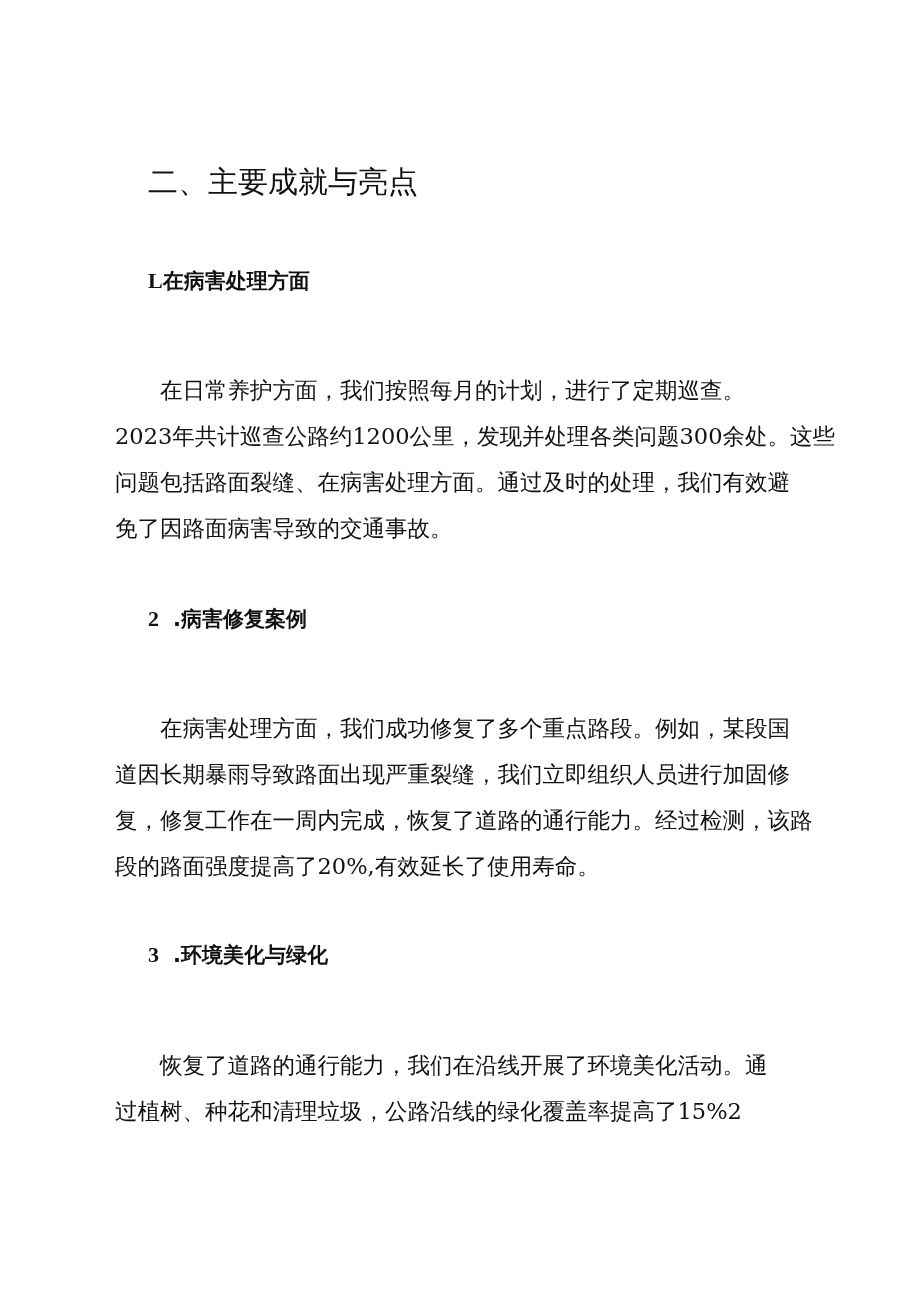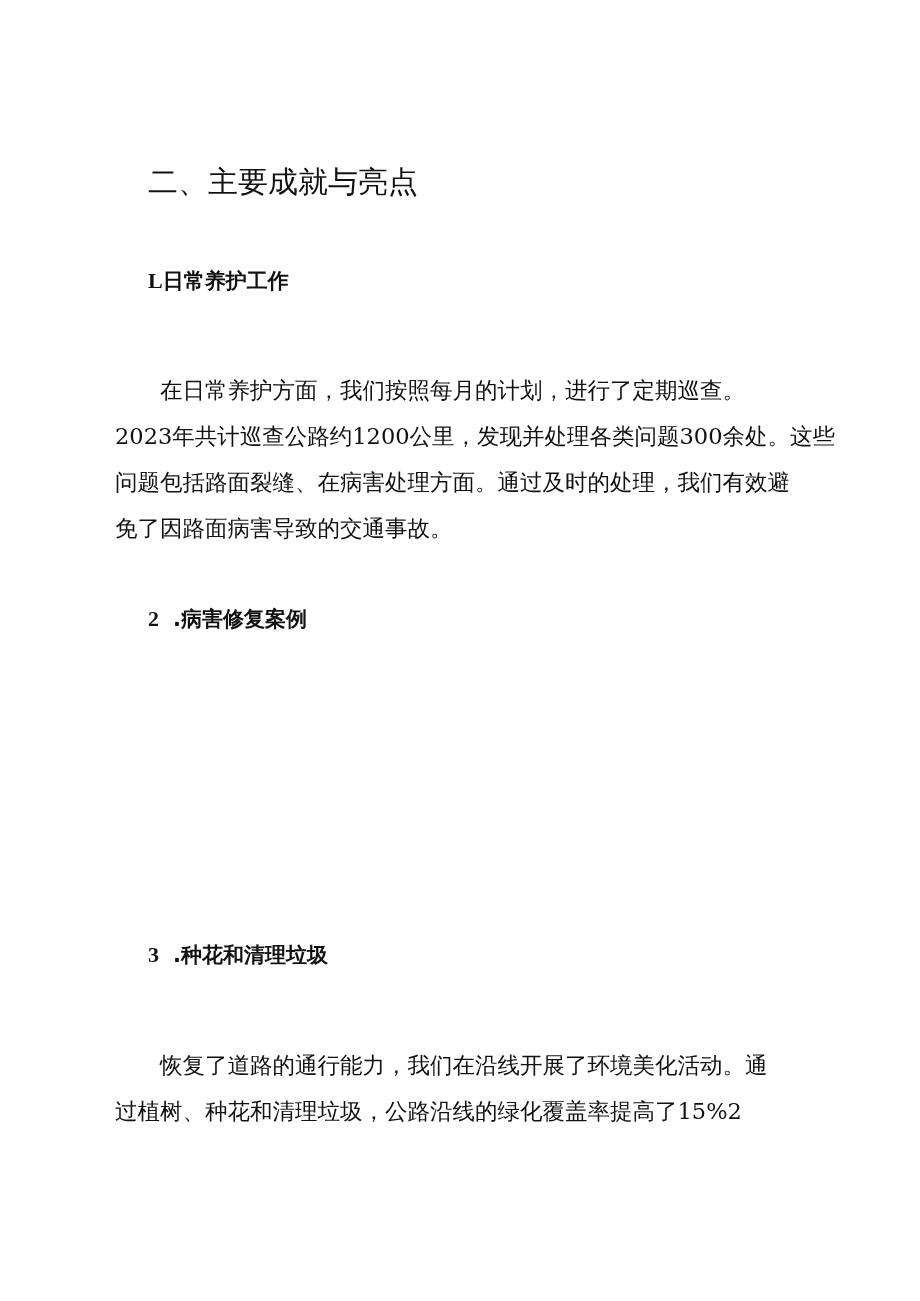"日常养护工作" span { text: 日常养护工作 -> 在病害处理方面 }
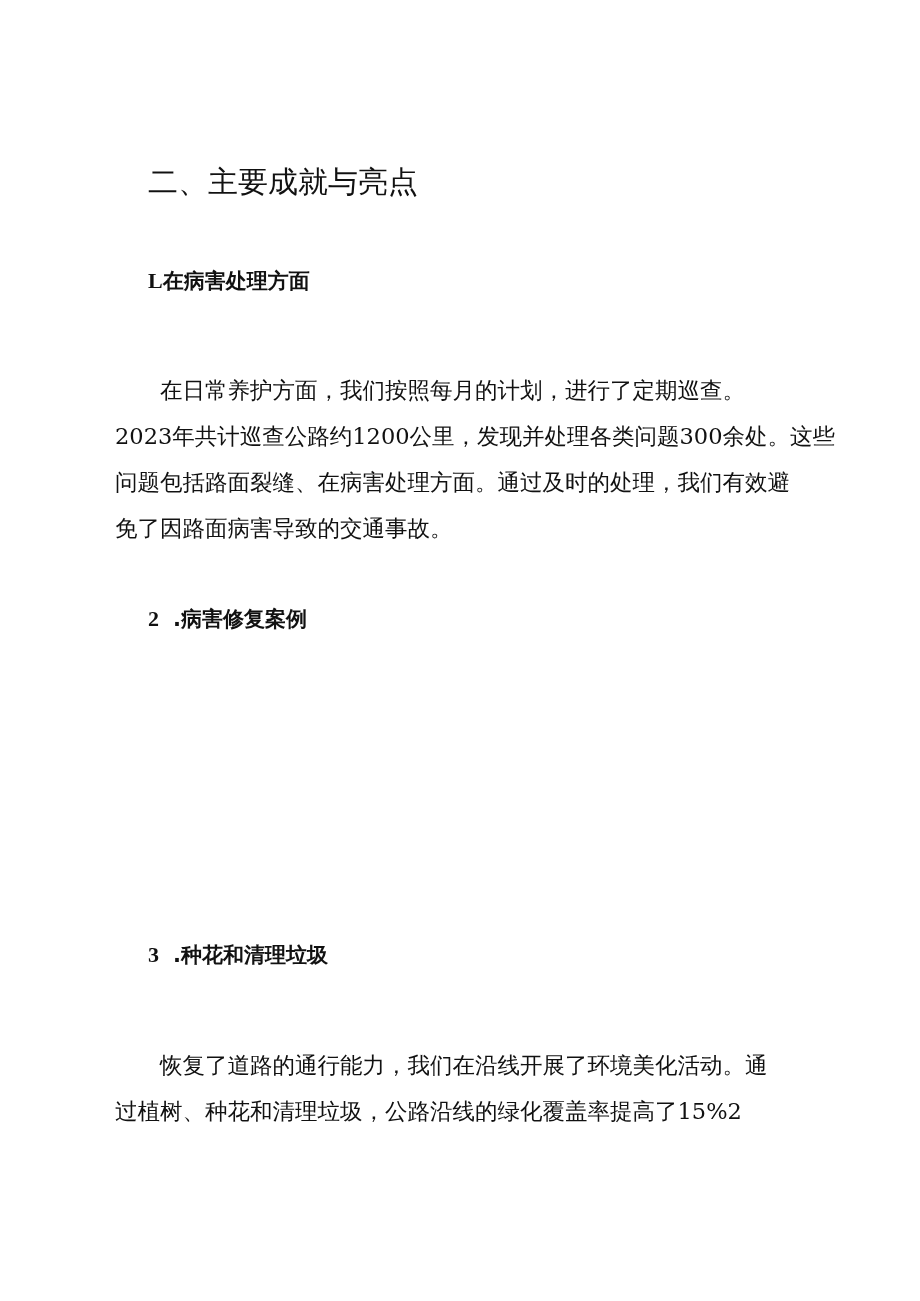"在病害处理方面，我们成功修复了多个重点路段。例如，某段国" div.para { html: none -> <div> <span>在病害处理方面，我们成功修复了多个重点路段。例如，某段国</span> <span>道因长期暴雨导致路面出现严重裂缝，我们立即组织人员进行加固修</span> <span>复，修复工作在一周内完成，恢复了道路的通行能力。经过检测，该路</span> <span>段的路面强度提高了20%,有效延长了使用寿命。</span> </div> }
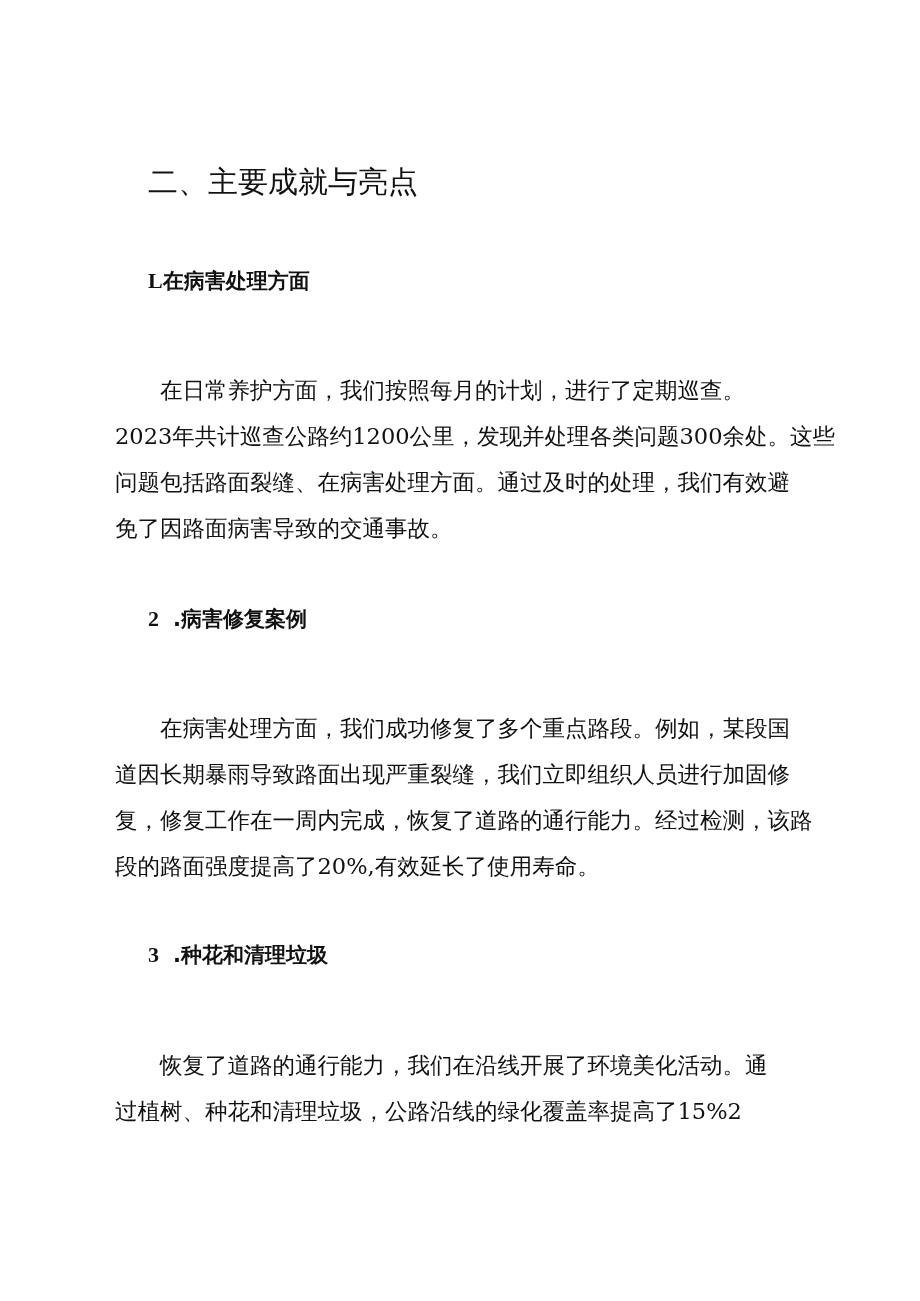".种花和清理垃圾" span { text: .种花和清理垃圾 -> .环境美化与绿化 }
